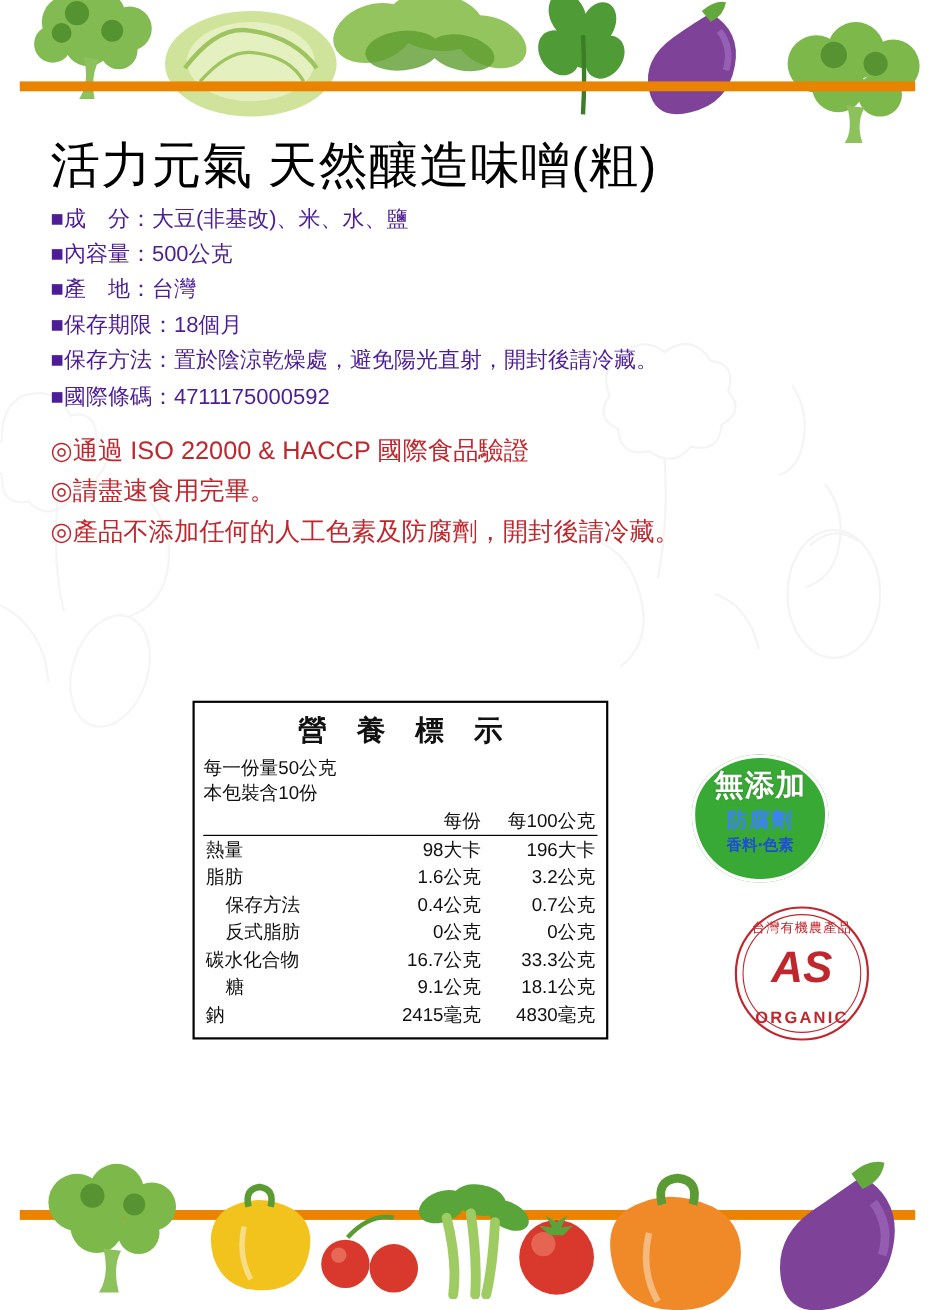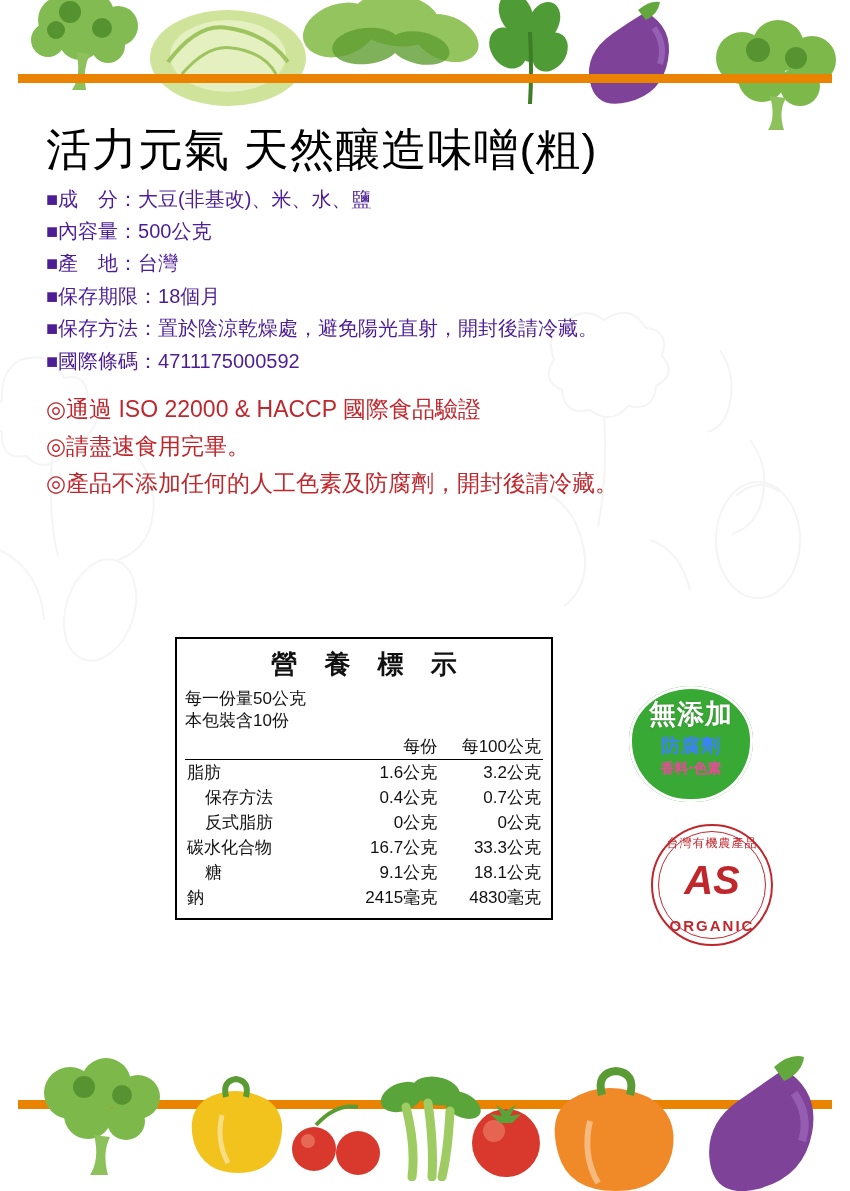"熱量" tr { html: none -> <tr> <td>熱量</td> <td>98大卡</td> <td>196大卡</td> </tr> }
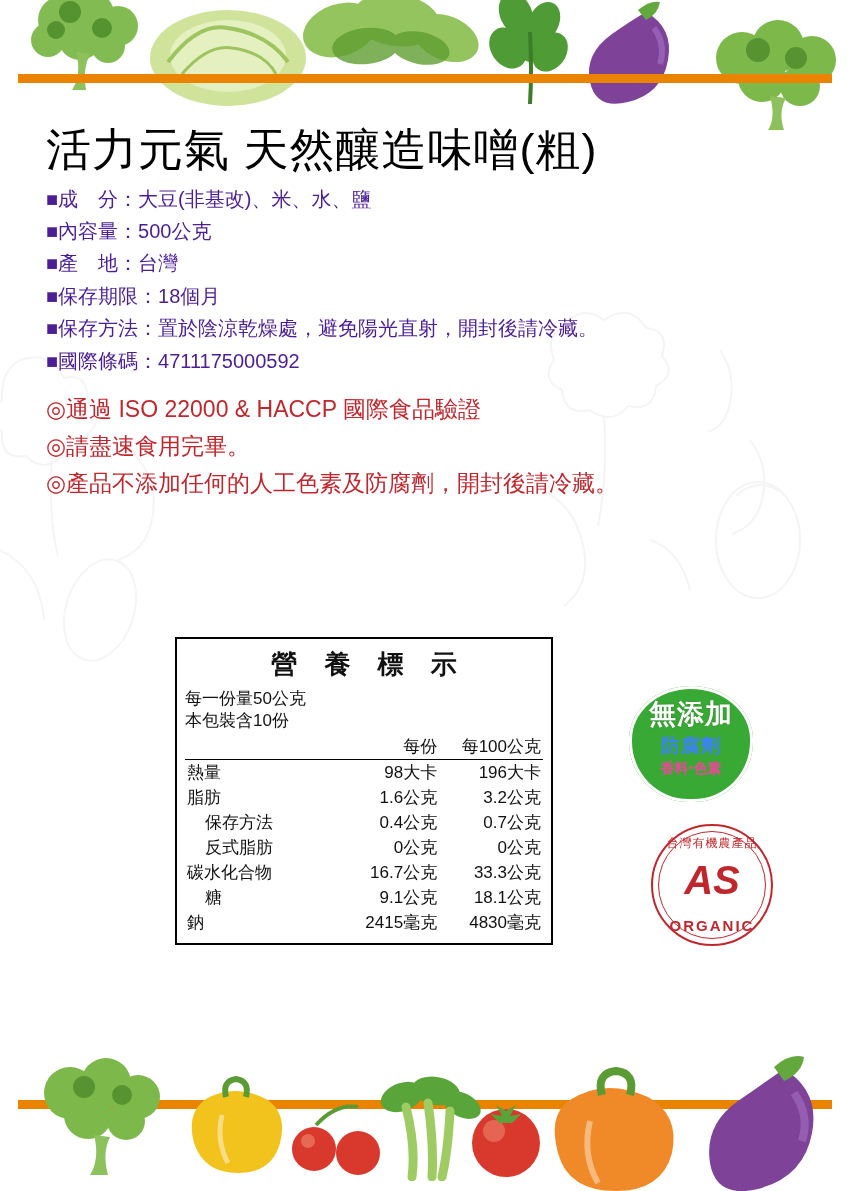"香料‧色素" .seal-noadd .t3 { color: #ec4899 -> #1d4ed8 }
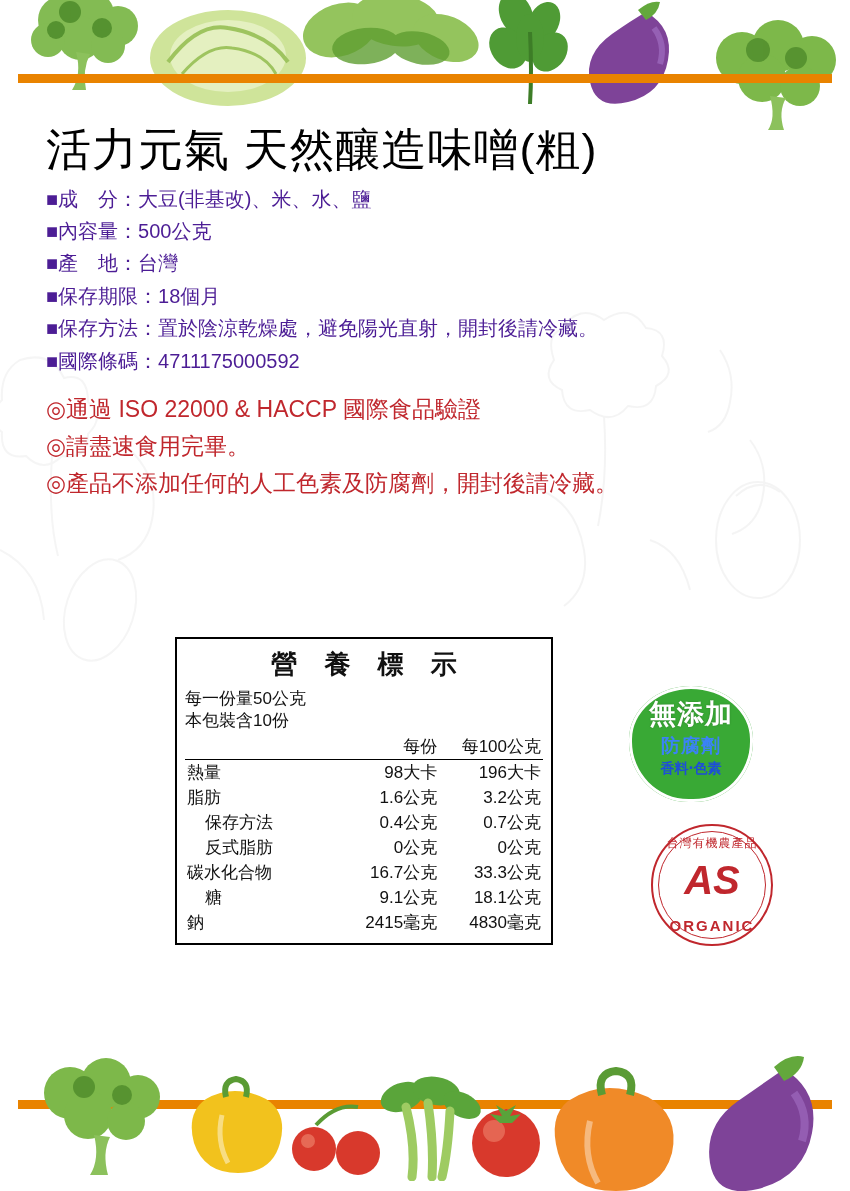"台灣有機農產品" .seal-organic { left: 651px -> 668px }
